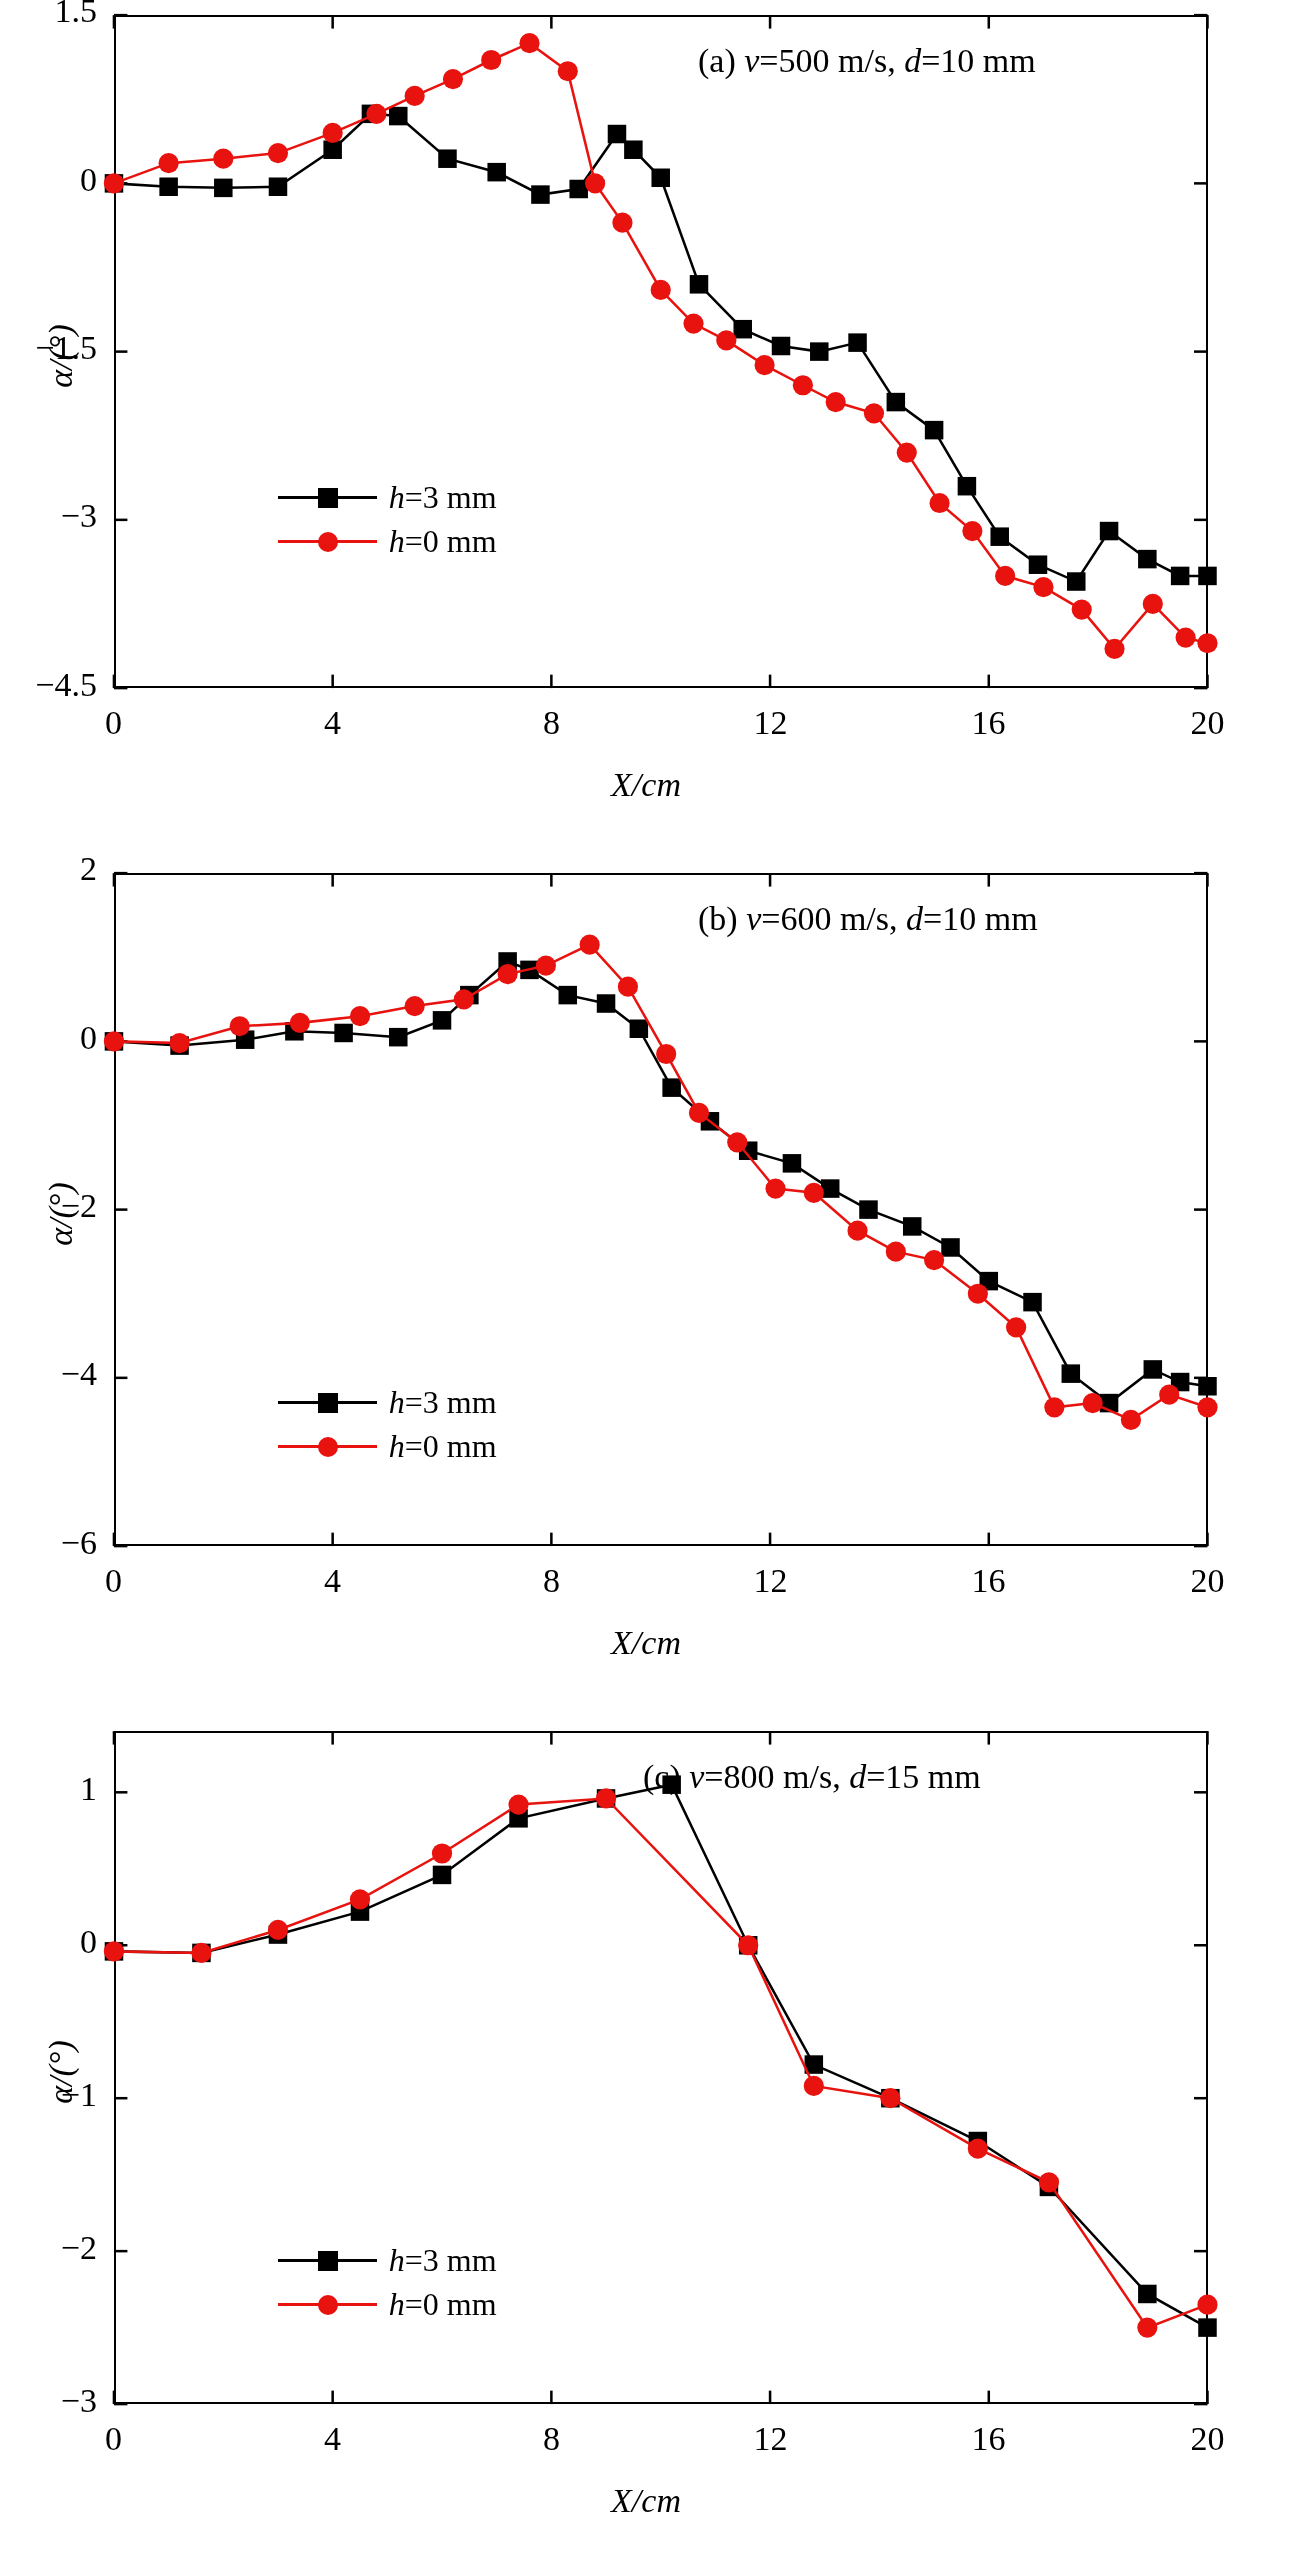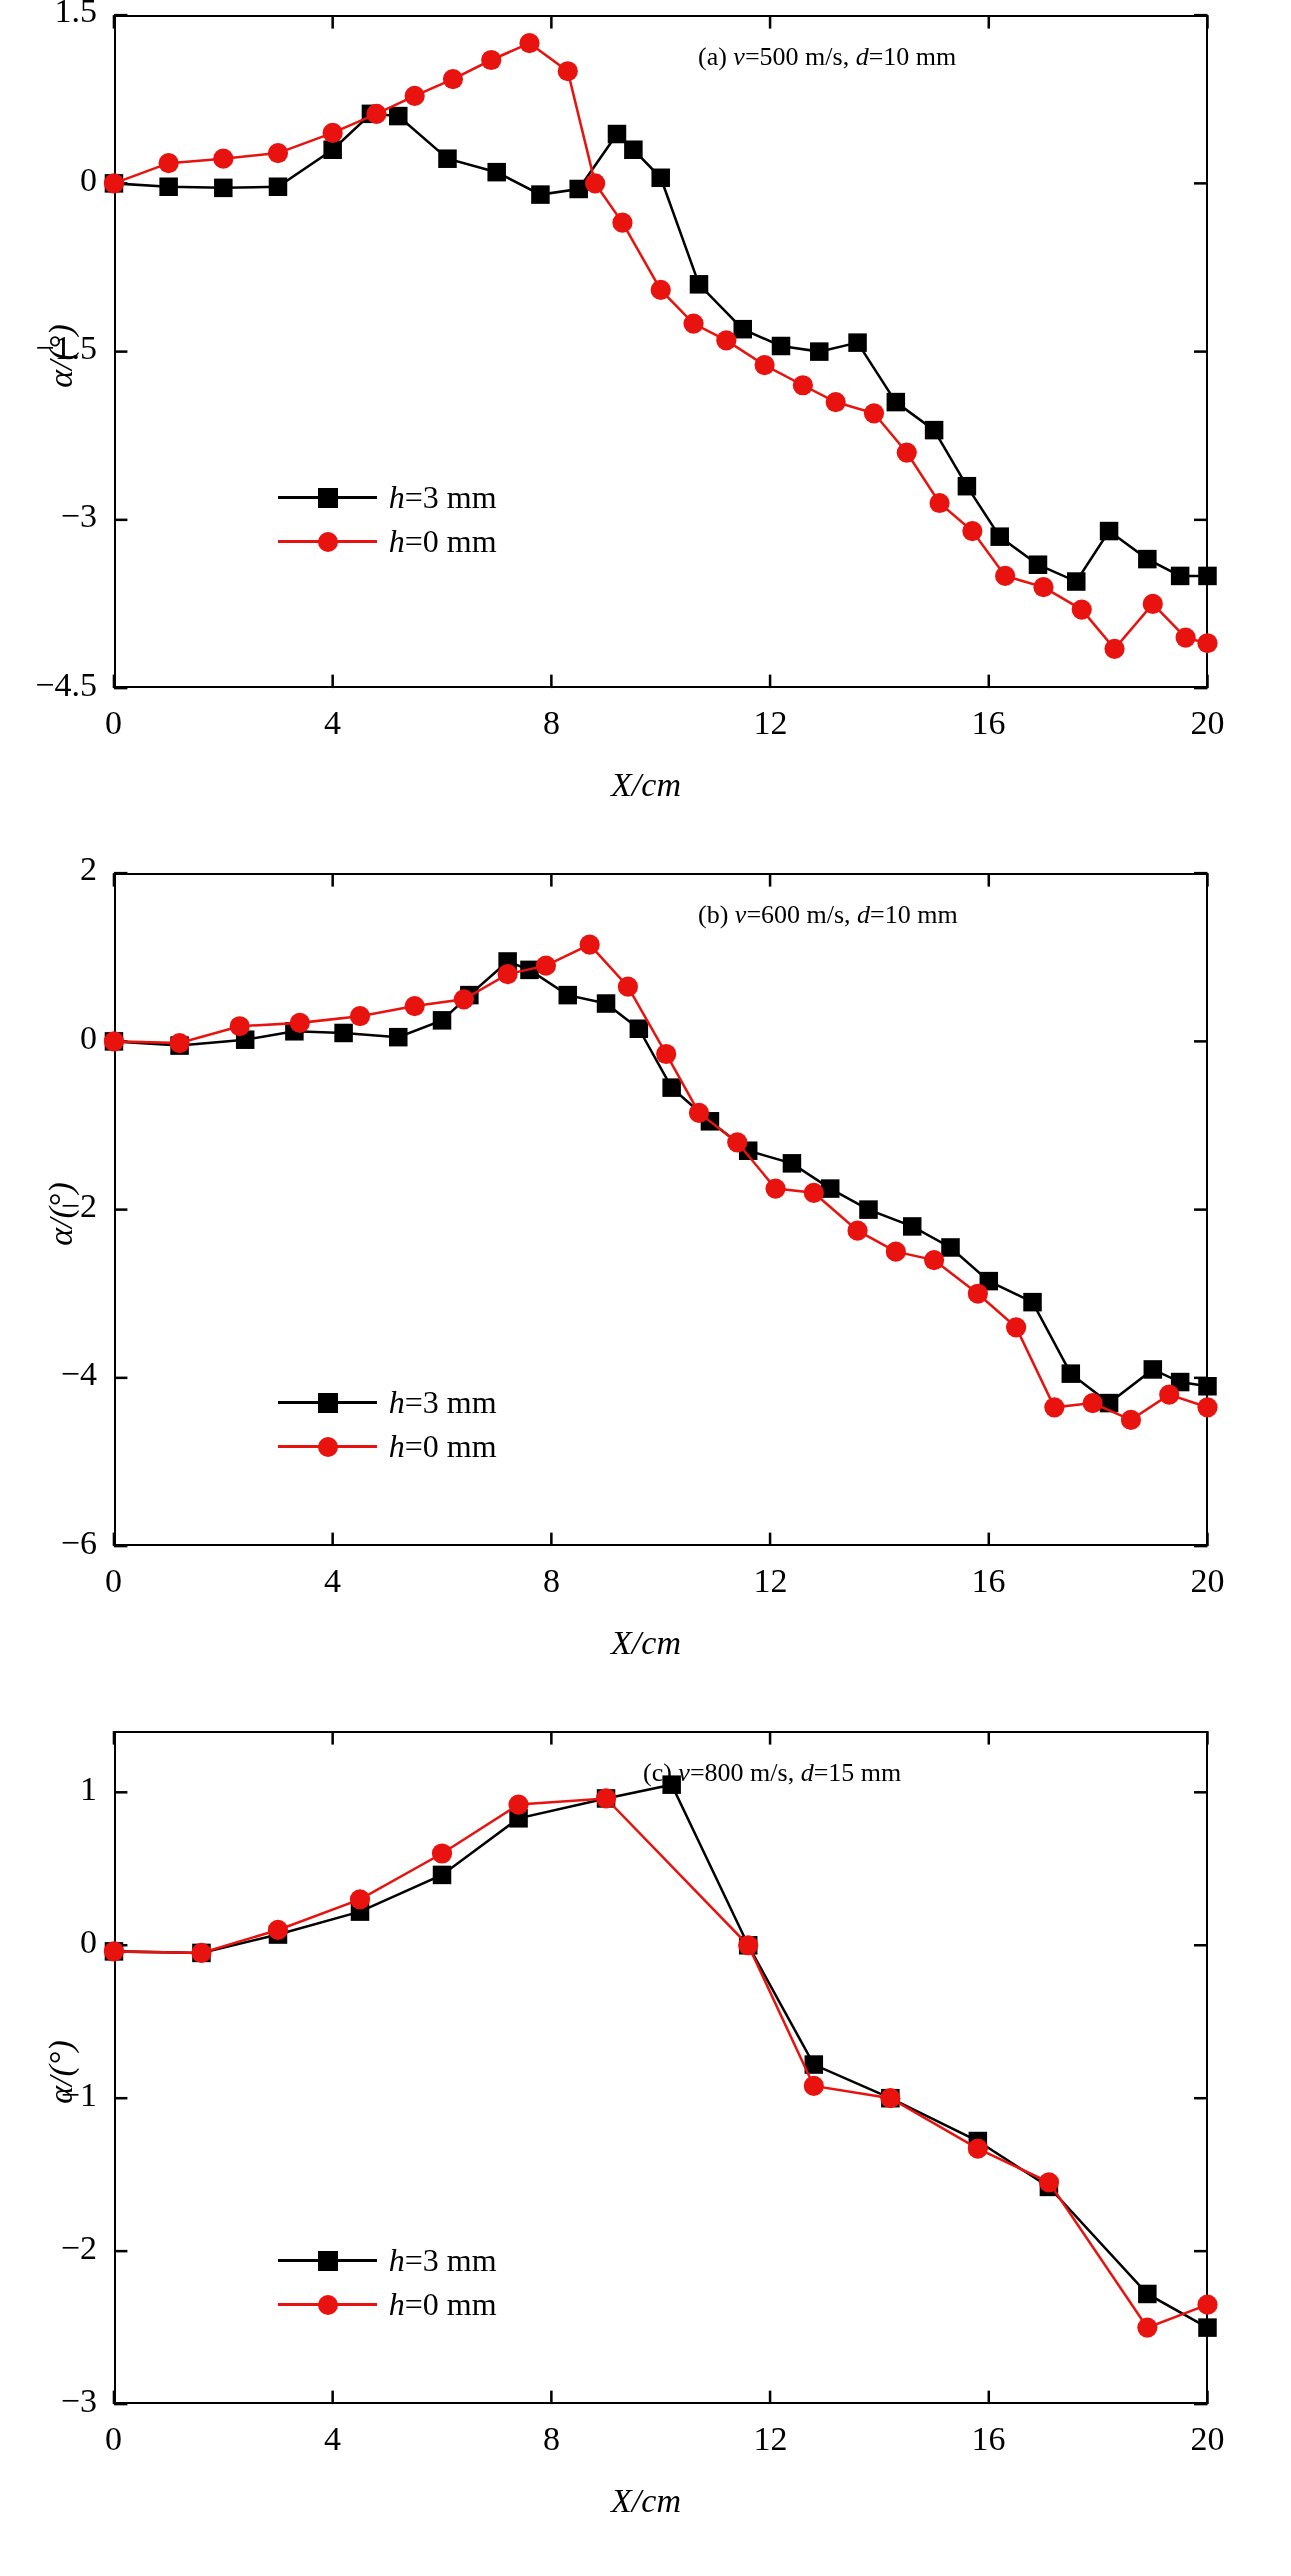"(a) v=500 m/s, d=10 mm" .panel-title { font-size: 26px -> 34px }
